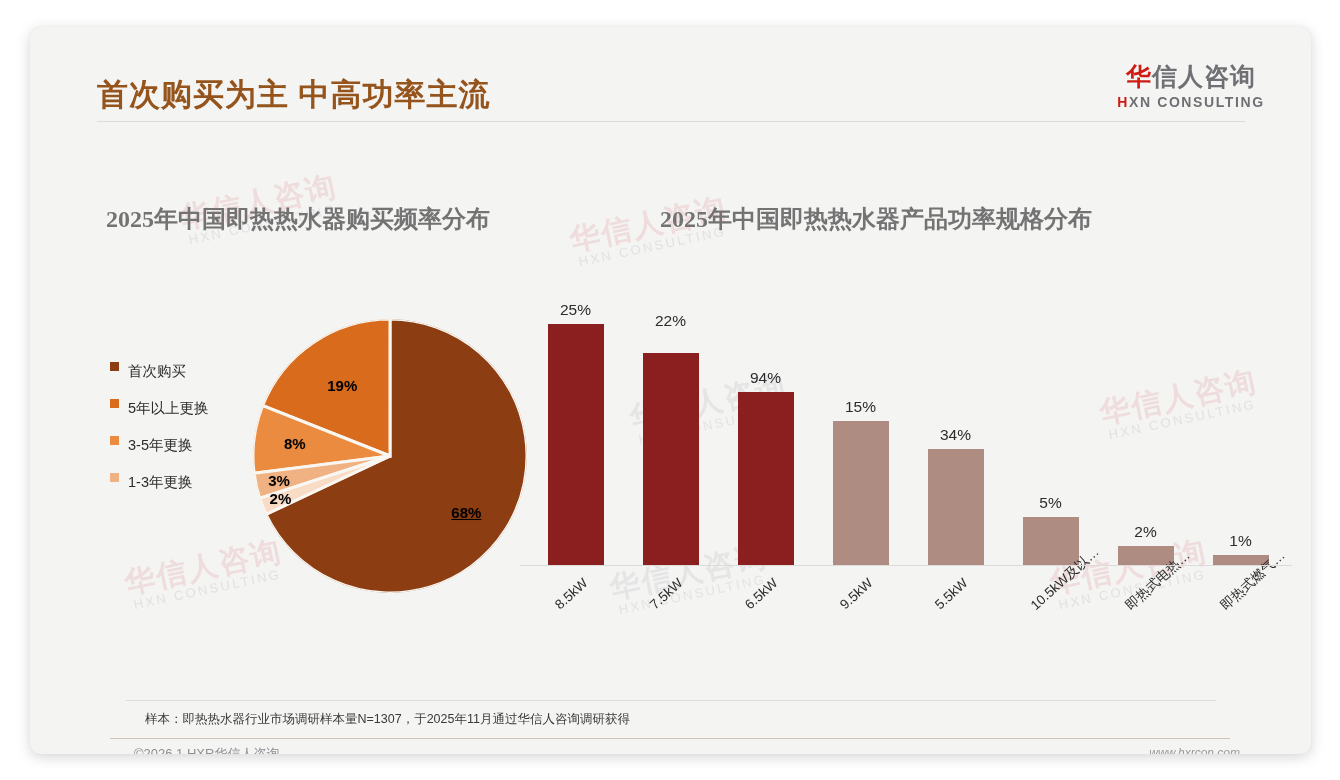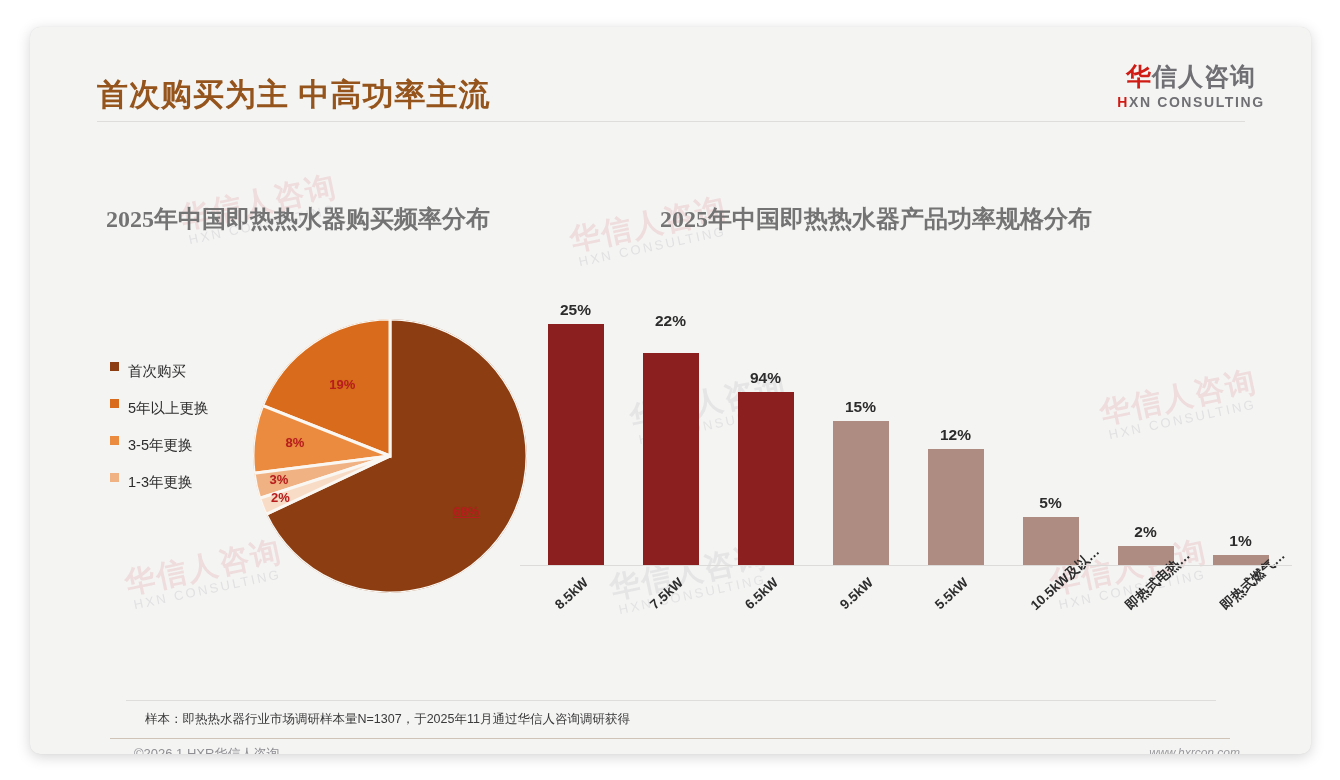"25%" #bar-wrap { font-weight: bold -> none }
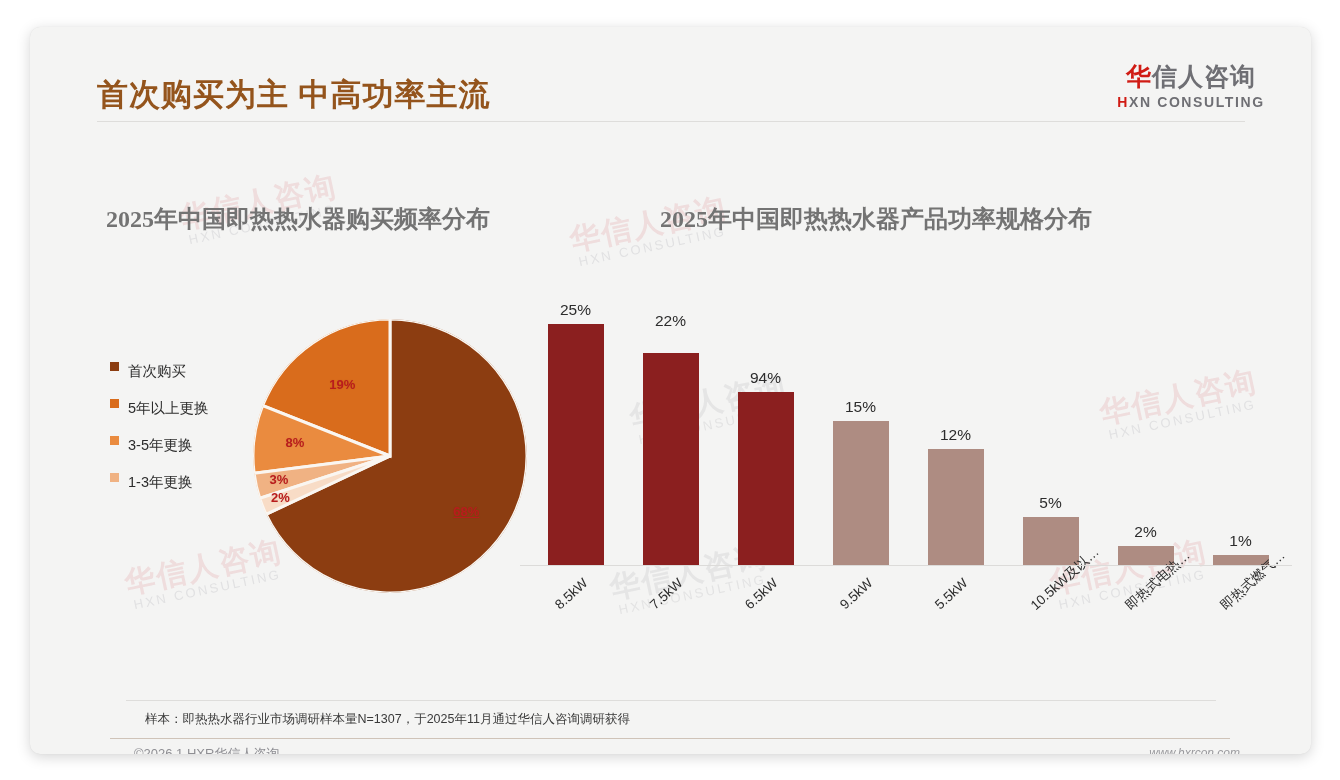"19%" .pie-val { color: #b91c1c -> #000000; font-size: 13px -> 15px }
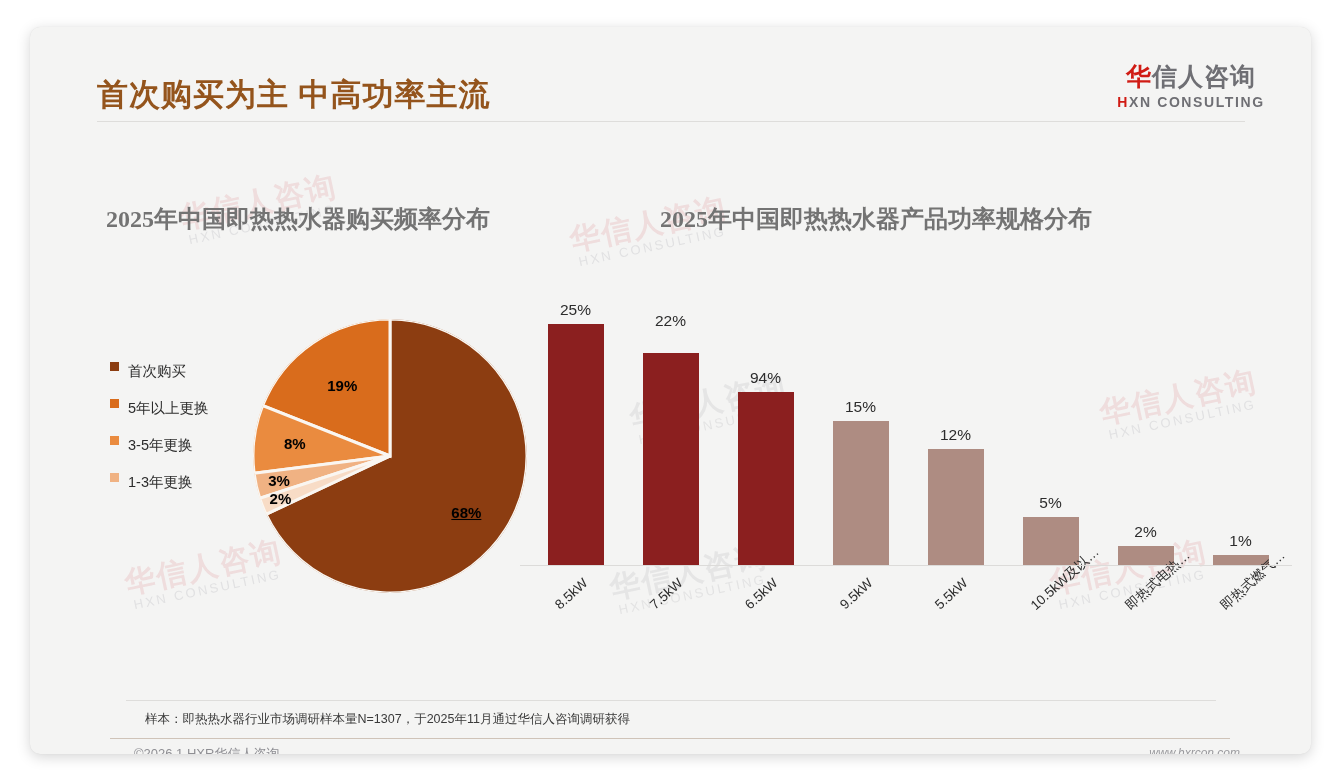"12%" div.bar-value { text: 12% -> 34% }
